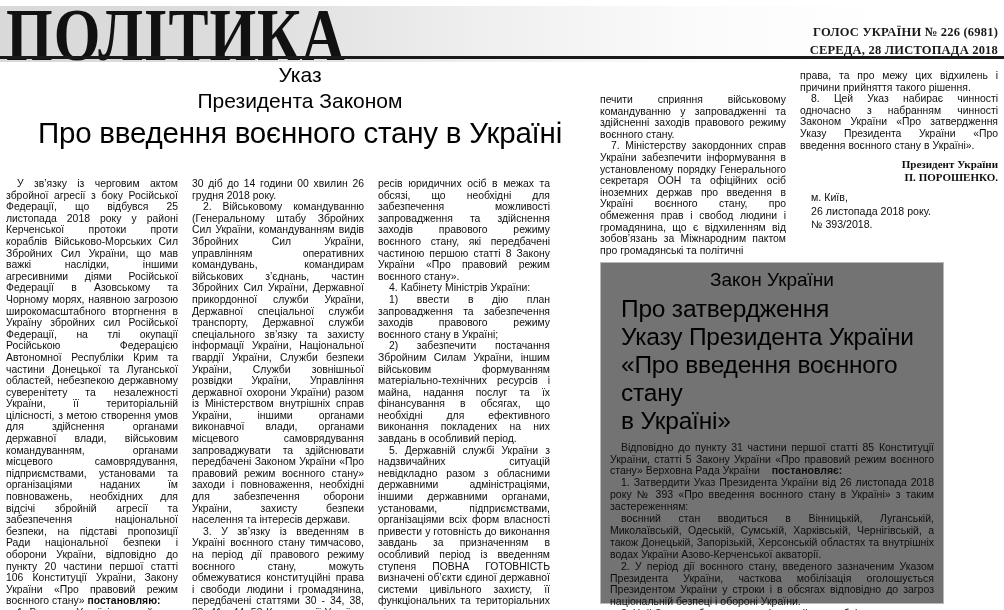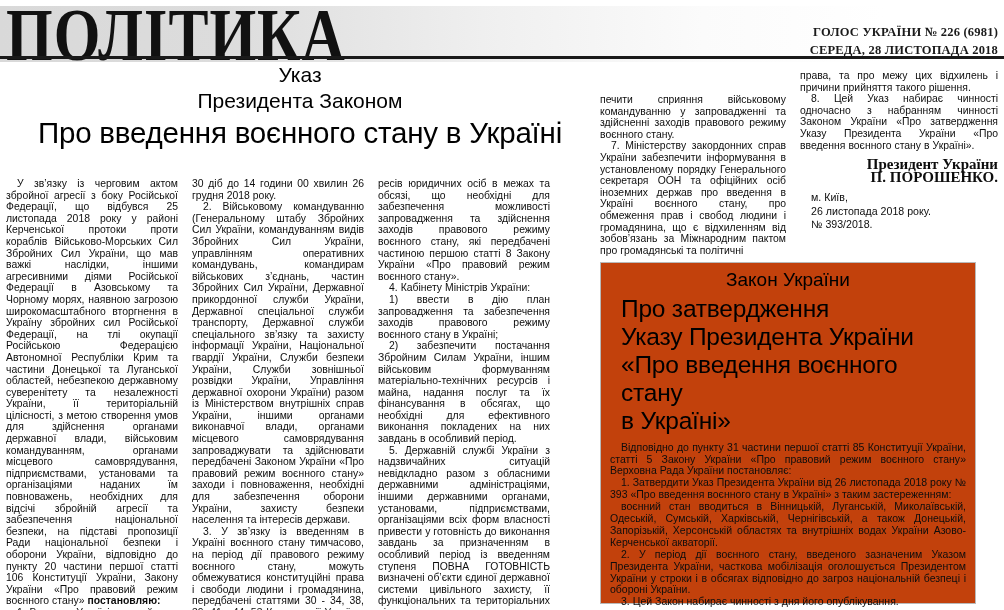"Президент України" .sig { font-size: 15px -> 11px }
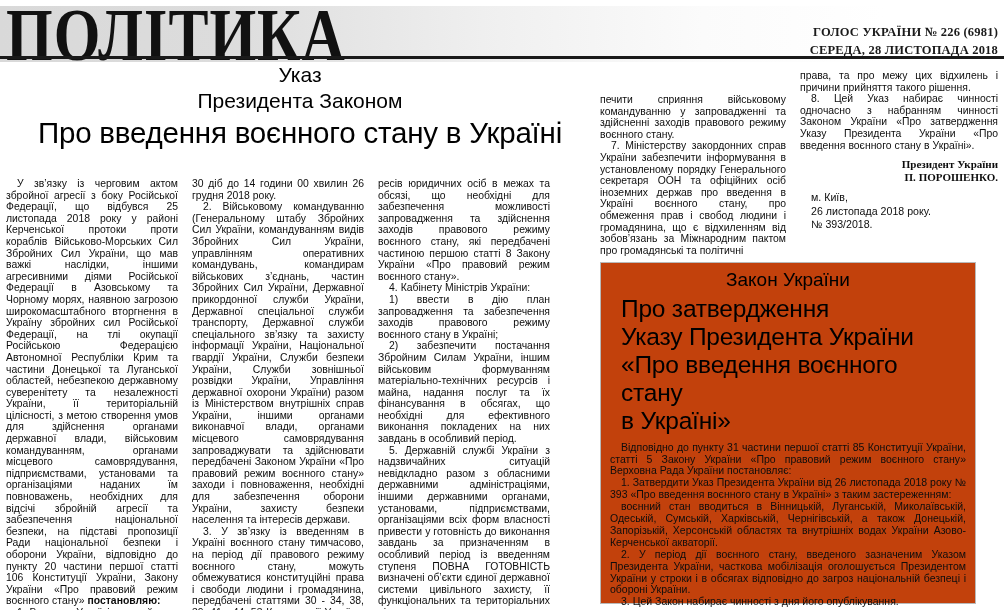"Закон України" .lawbox { background: #c2410c -> #737373; width: 376px -> 344px }
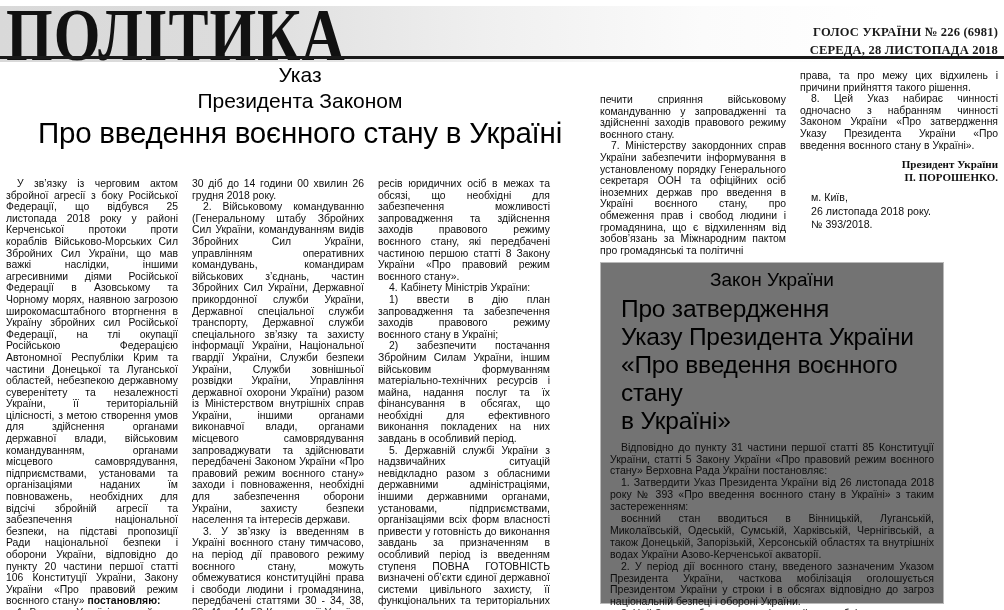"постановляє:" .law-body b { font-weight: 400 -> 700; margin-left: none -> 9px }
